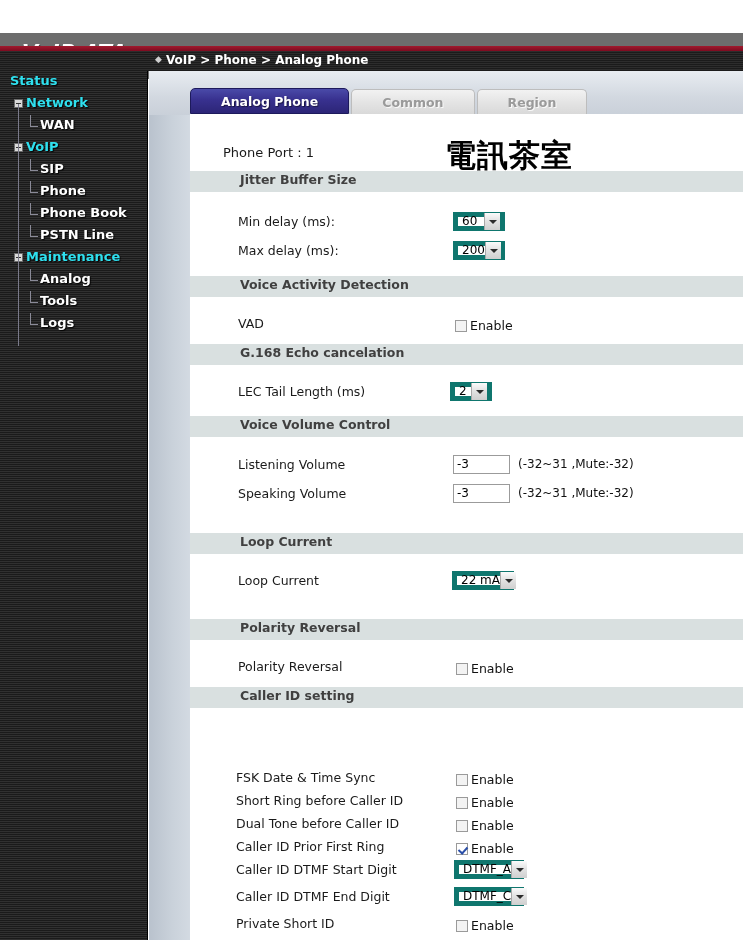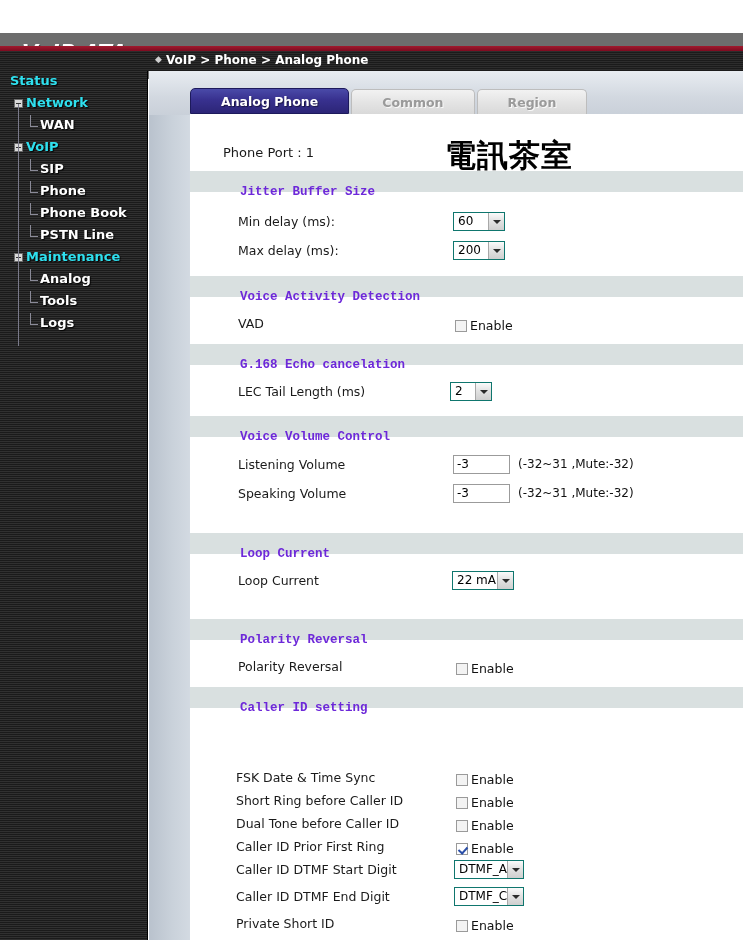"Jitter Buffer Size" .sec-head span { color: #6d28d9 -> #404040; font-family: Liberation Mono, monospace -> none; top: 14px -> 1px }
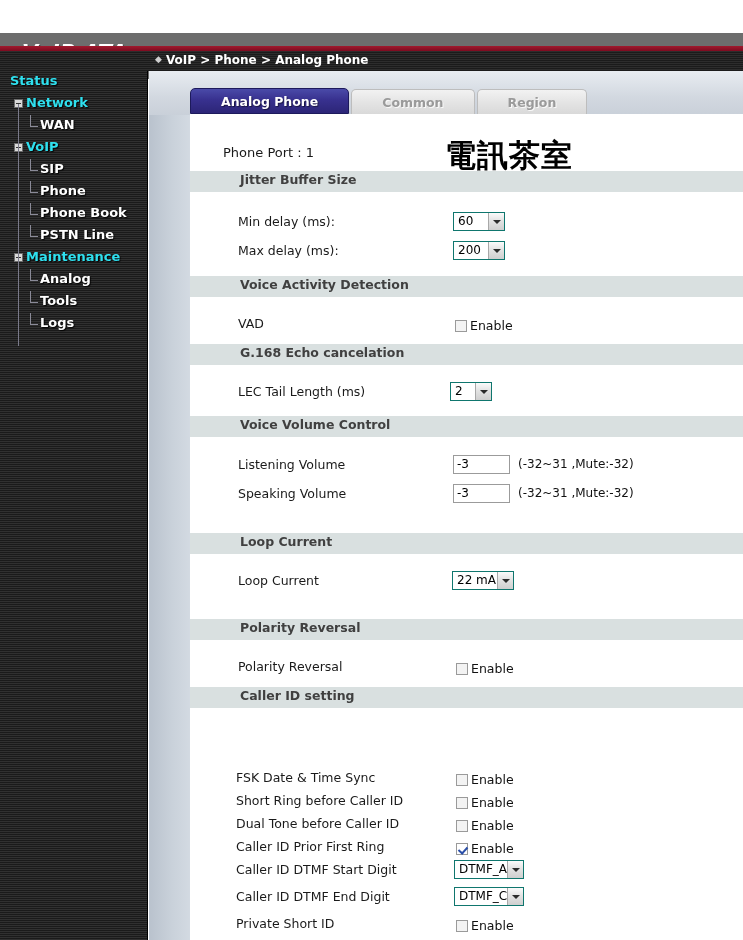"60" .sel { border: 1px solid #0f766e -> 5px solid #0f766e }
